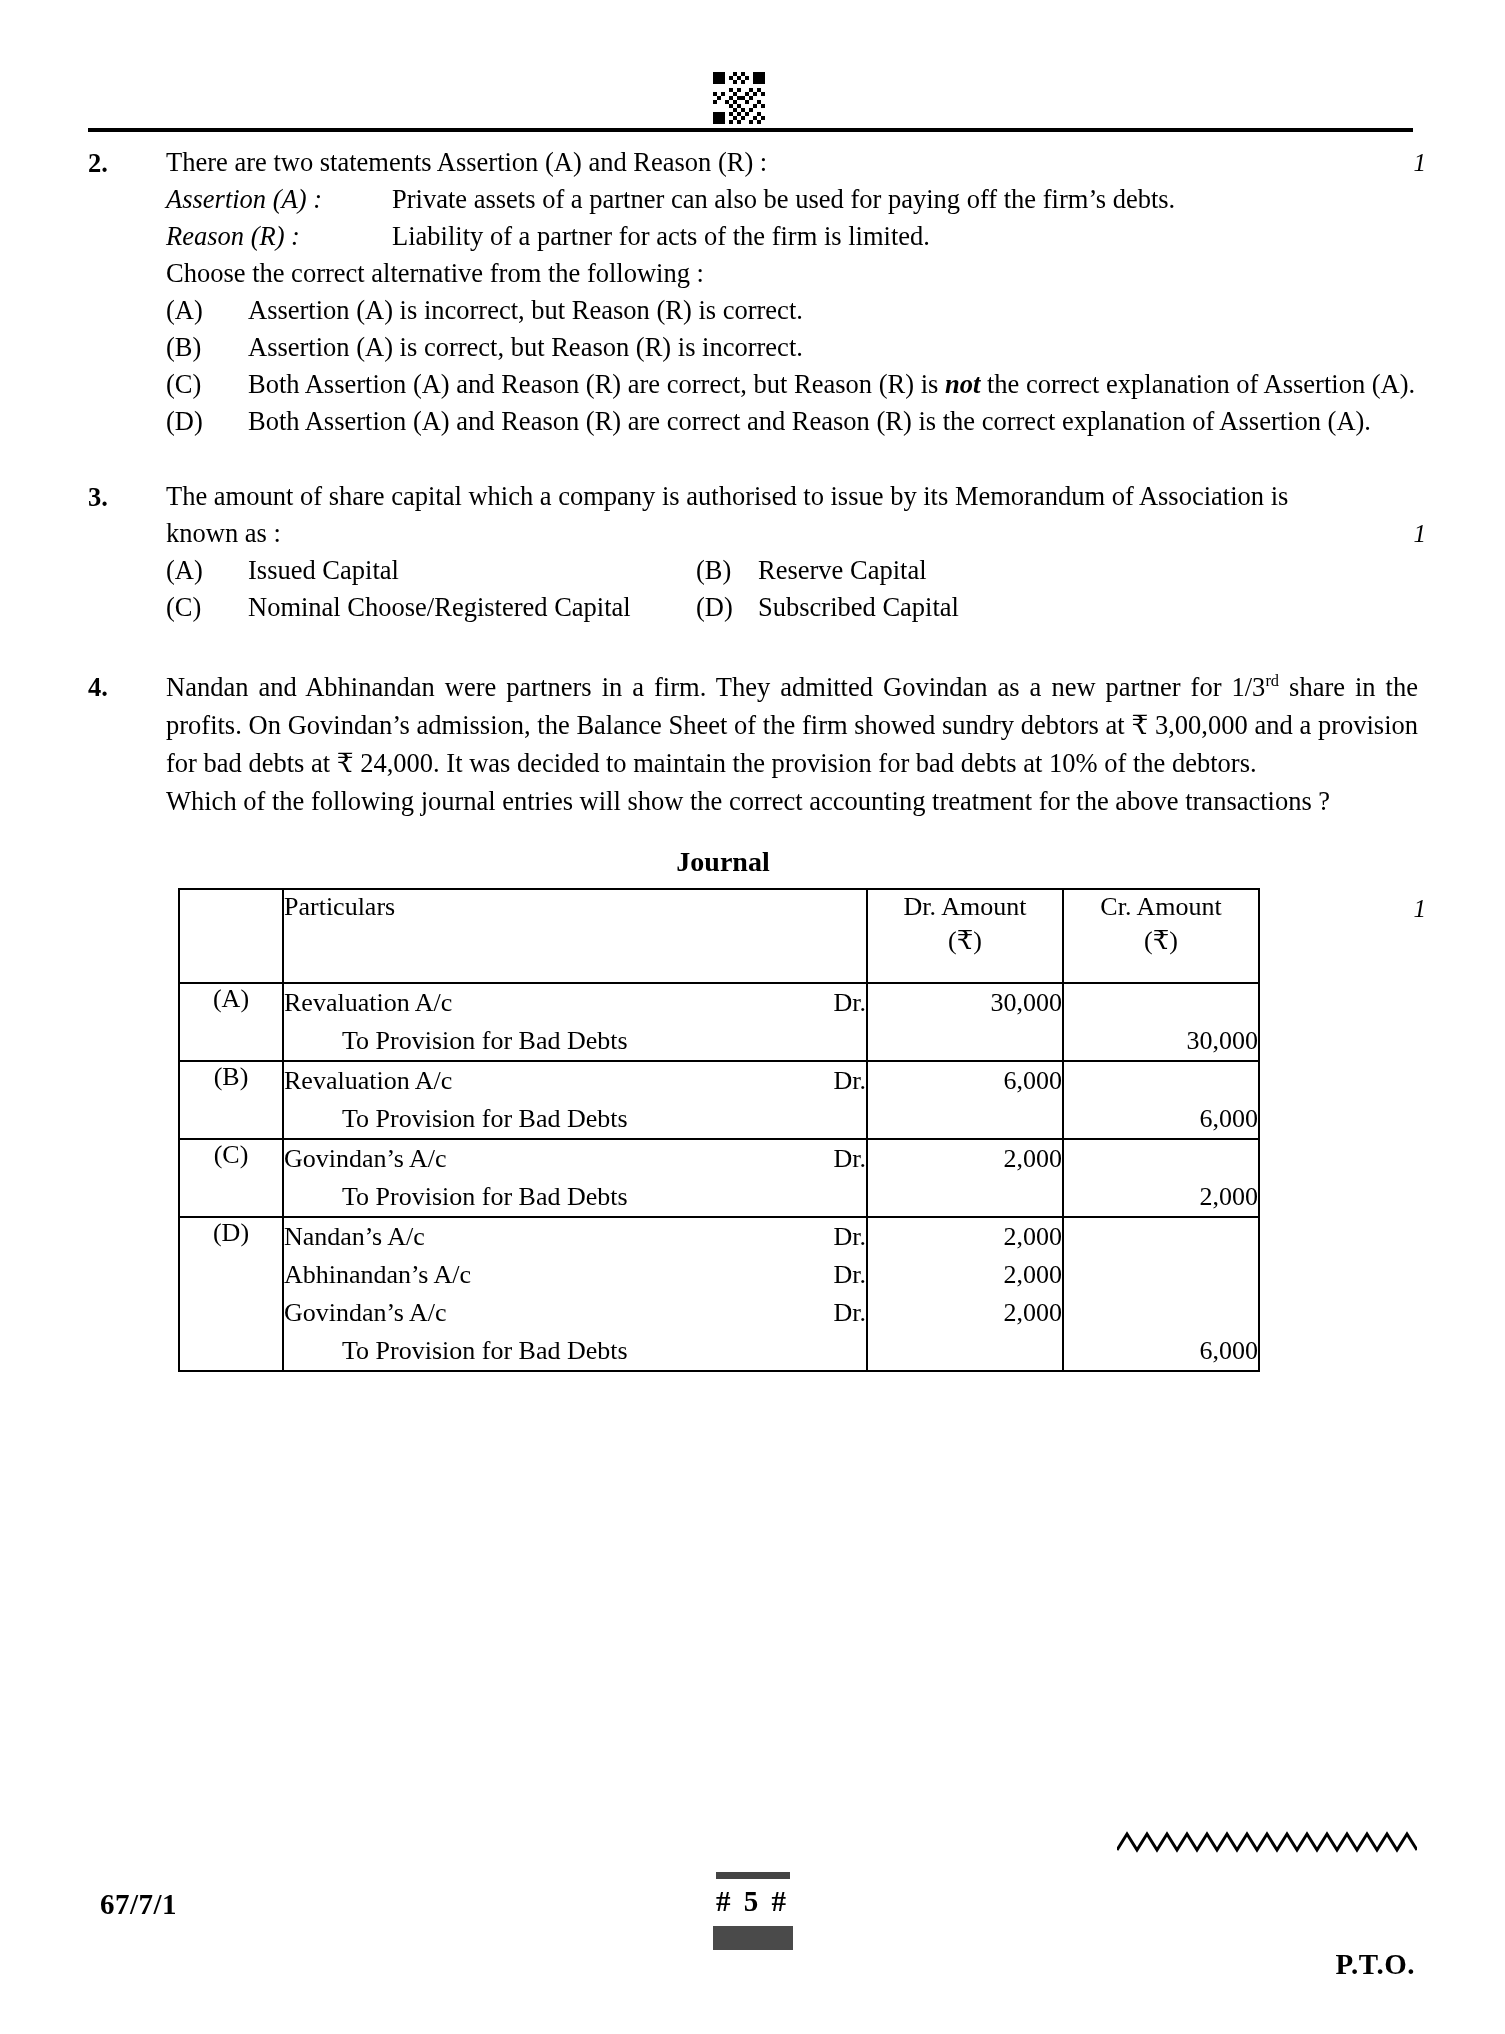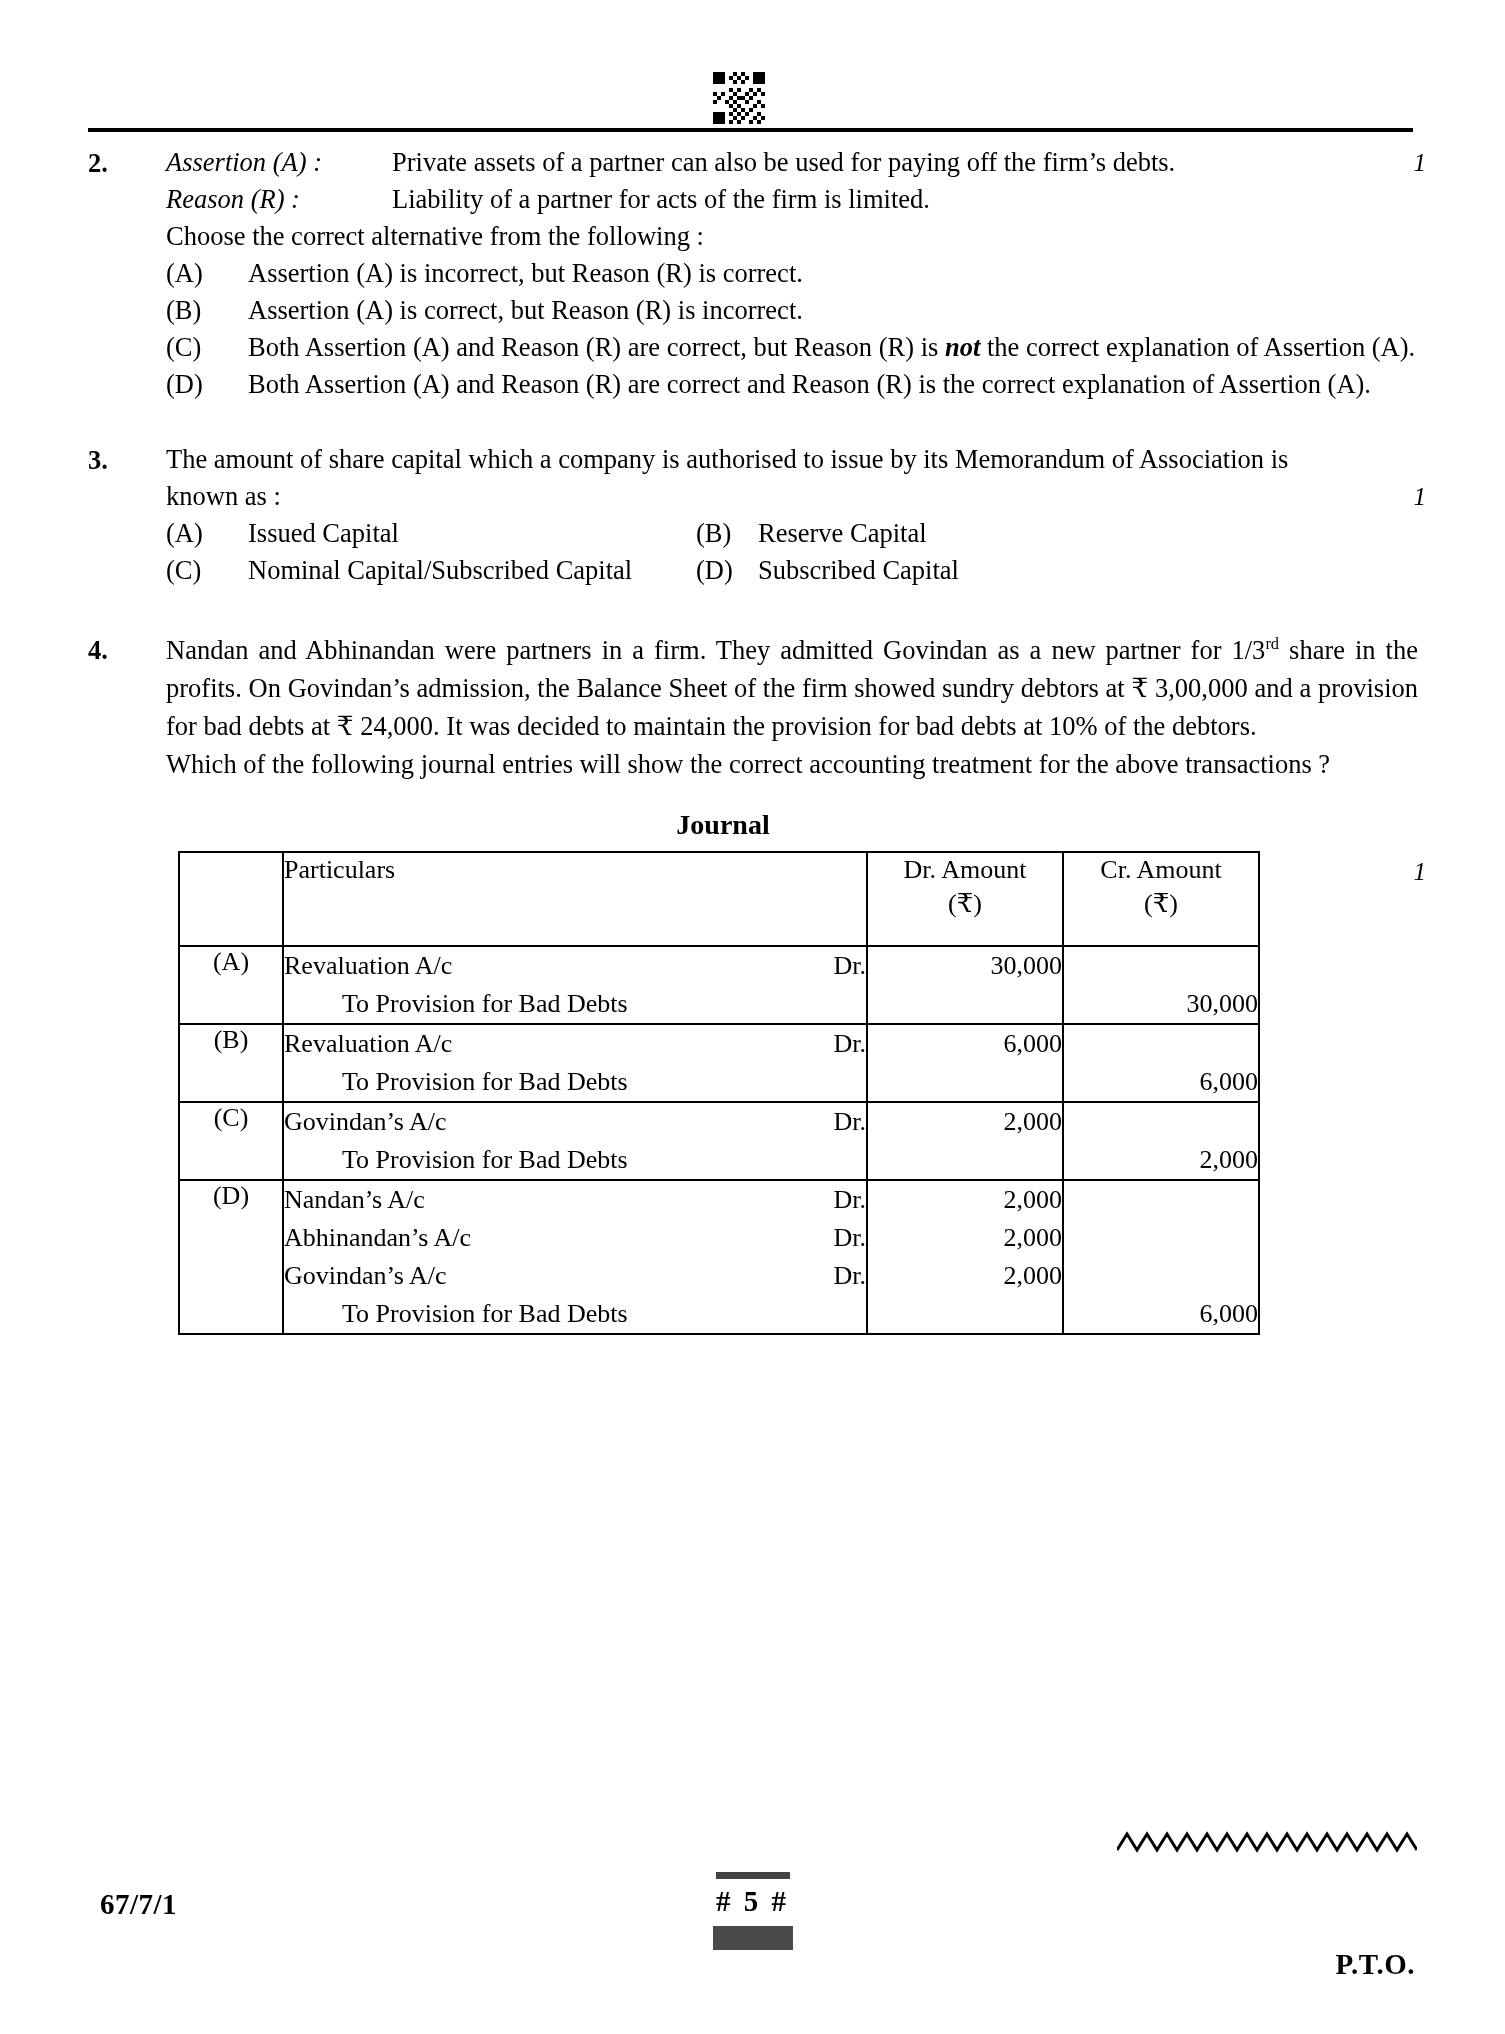"There are two statements Assertion" div { html: none -> <div>There are two statements Assertion (A) and Reason (R) :</div> }
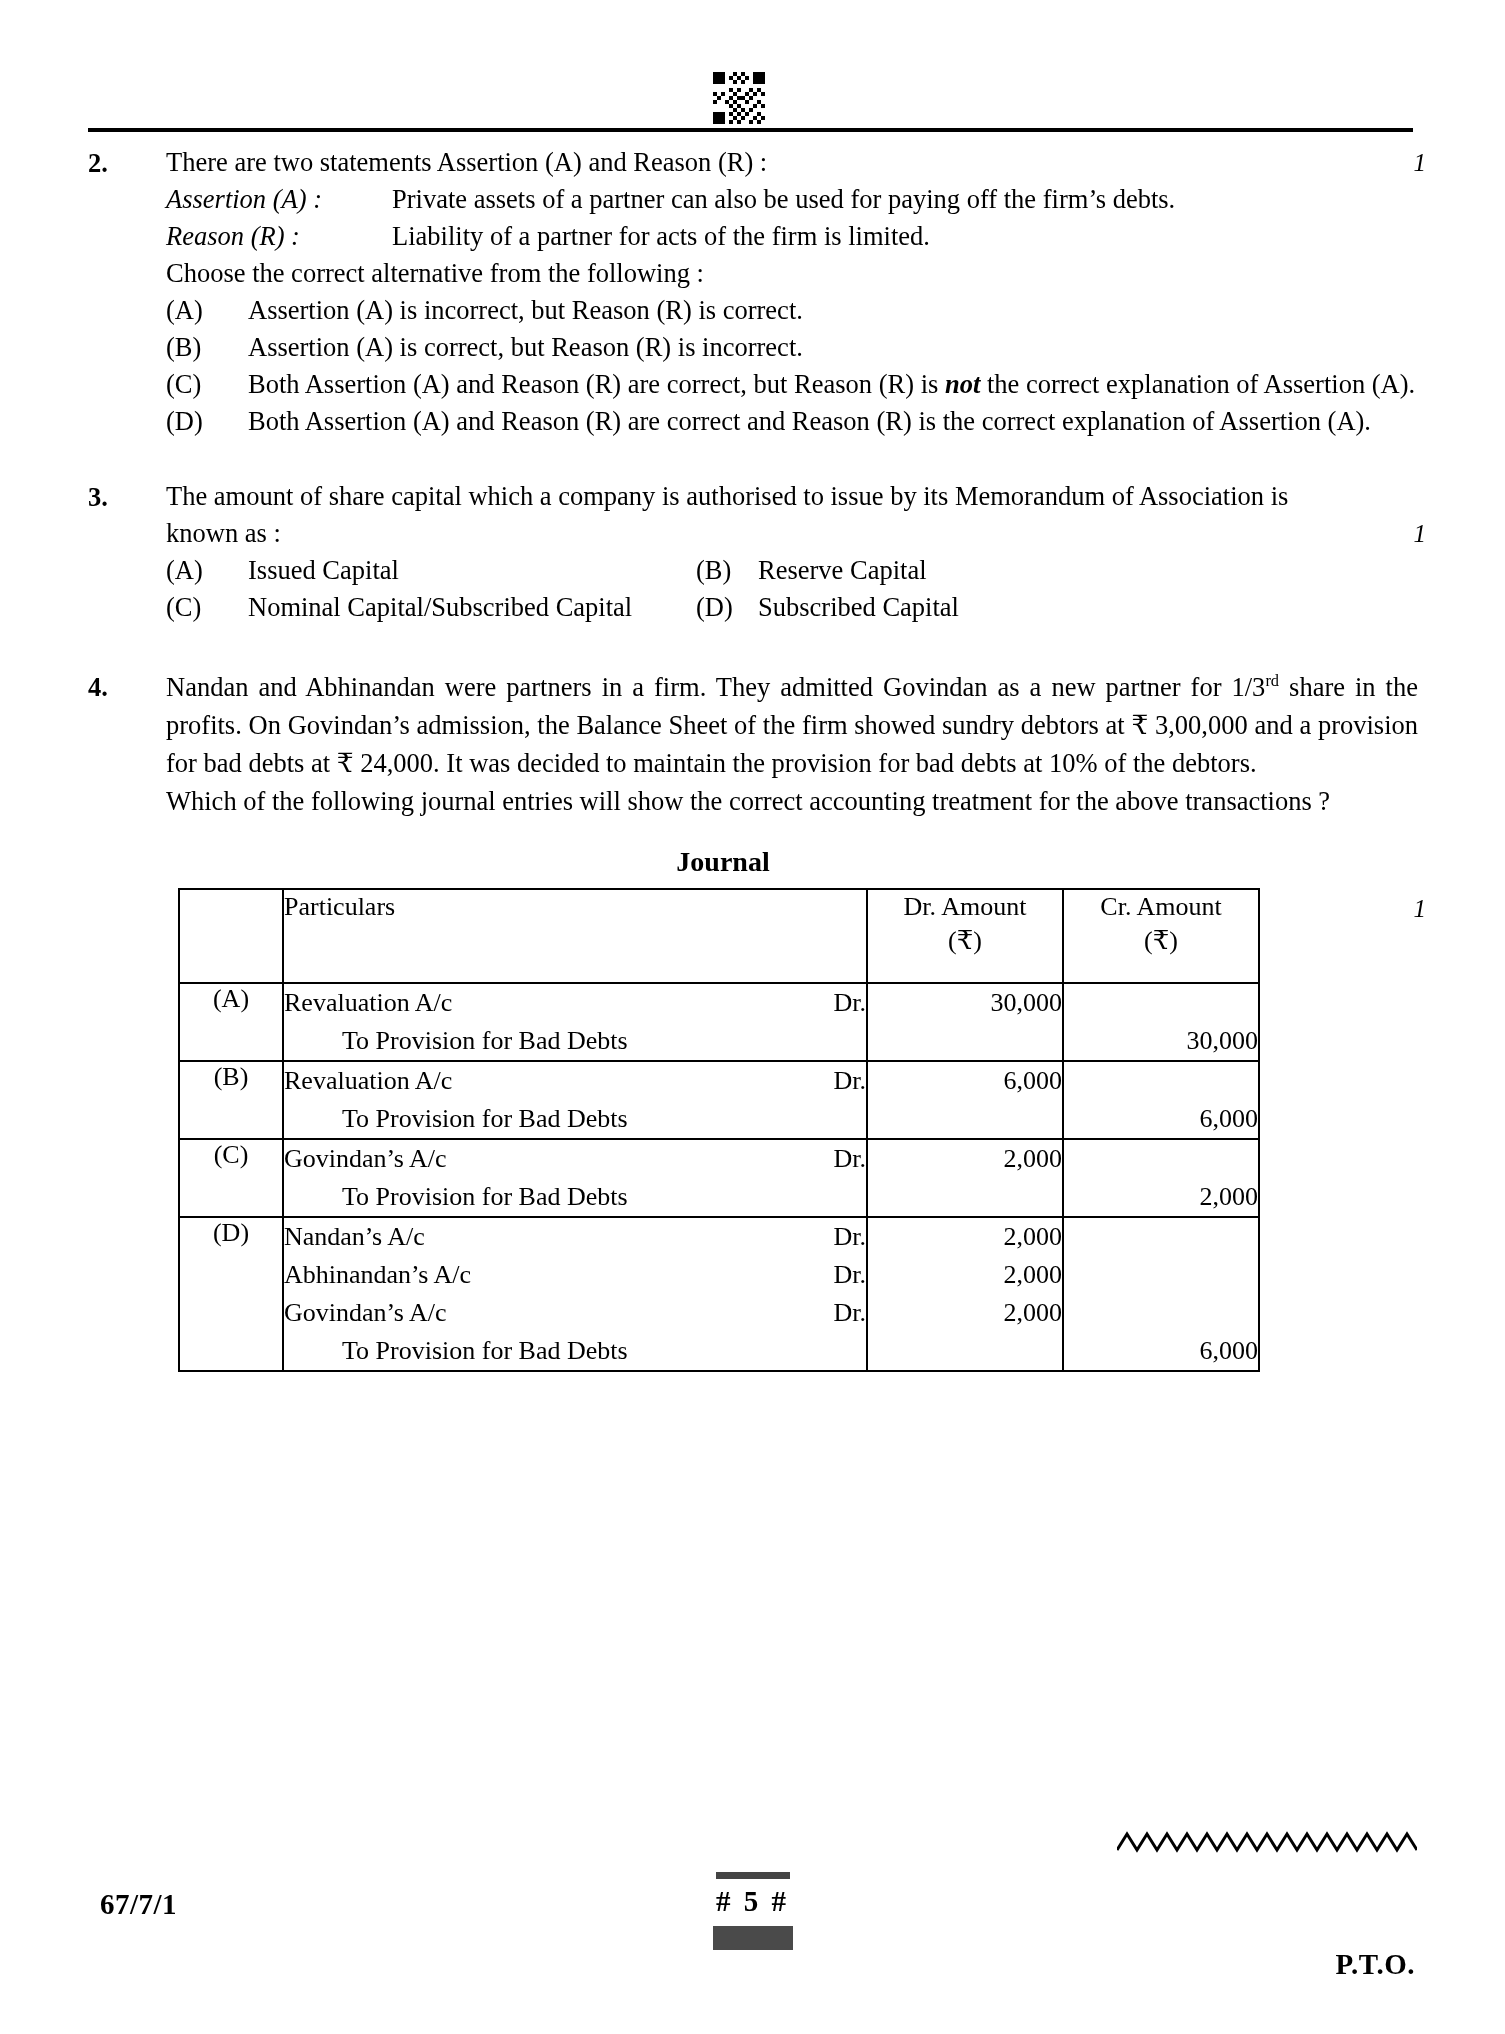"Nominal Capital/Subscribed Capital" div.opt-text { text: Capital/Subscribed -> Choose/Registered }
